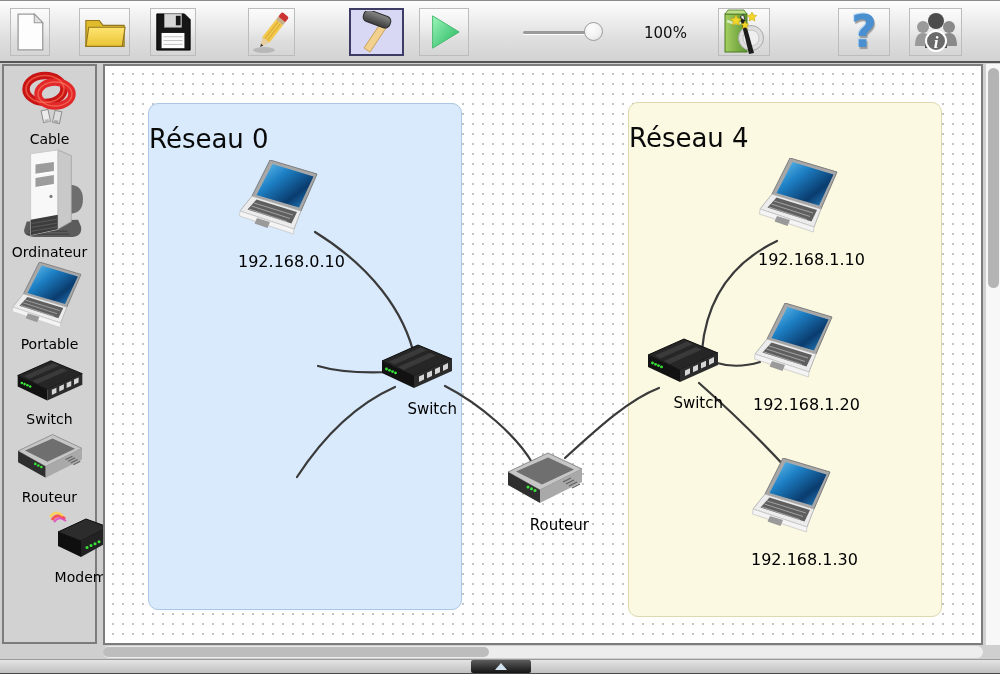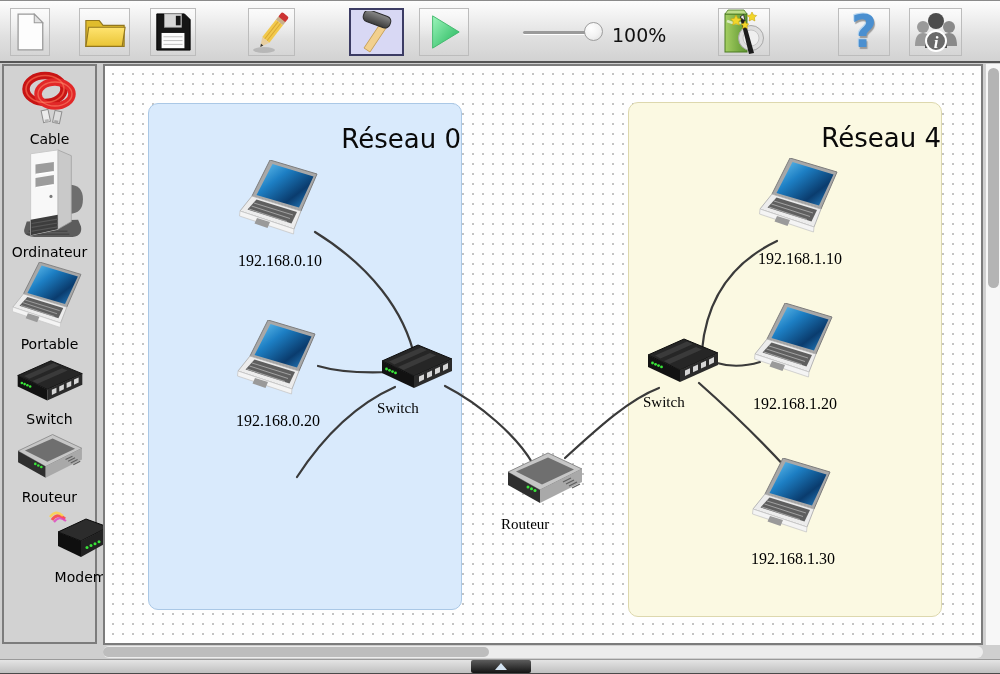"100%" .zoom-label { font-size: 19px -> 15px; left: 612px -> 644px }
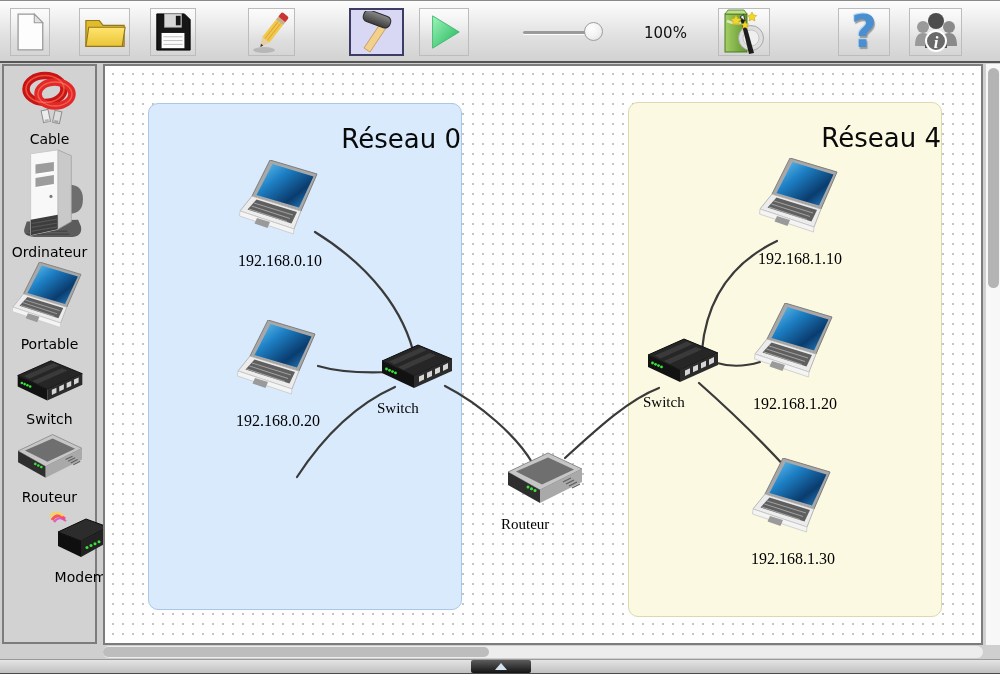"Réseau 0" .net-title { text-align: right -> left }
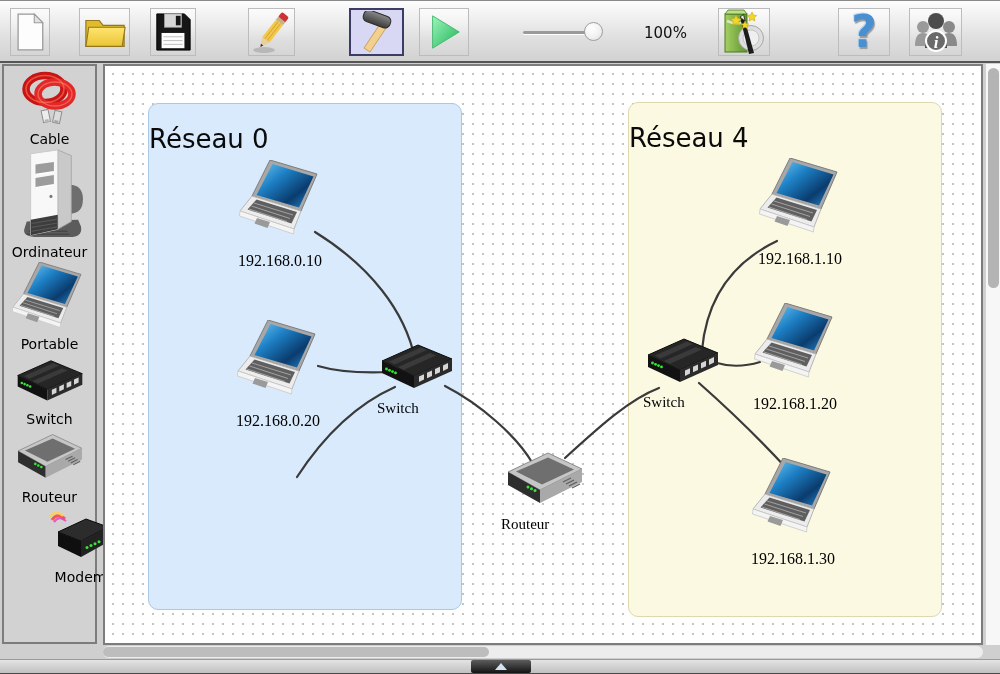"192.168.0.10" .device { font-family: Liberation Serif, serif -> none; text-align: left -> right }
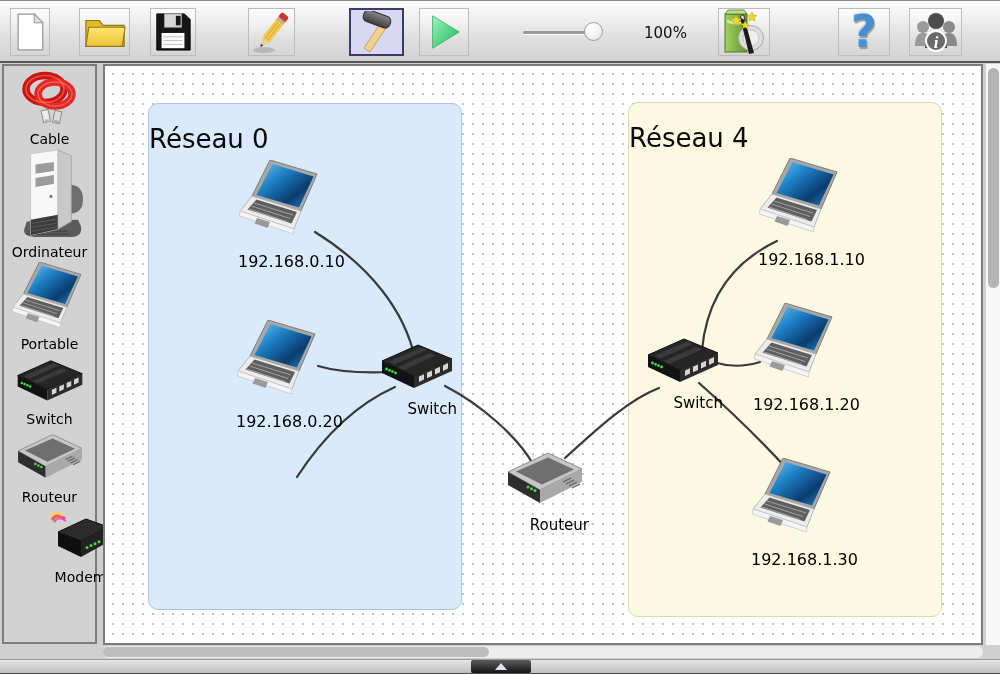"192.168.0.20" div.device { html: <div> <svg> <use></use> </svg> <div>192.168.0.20</div> </div> -> none }
